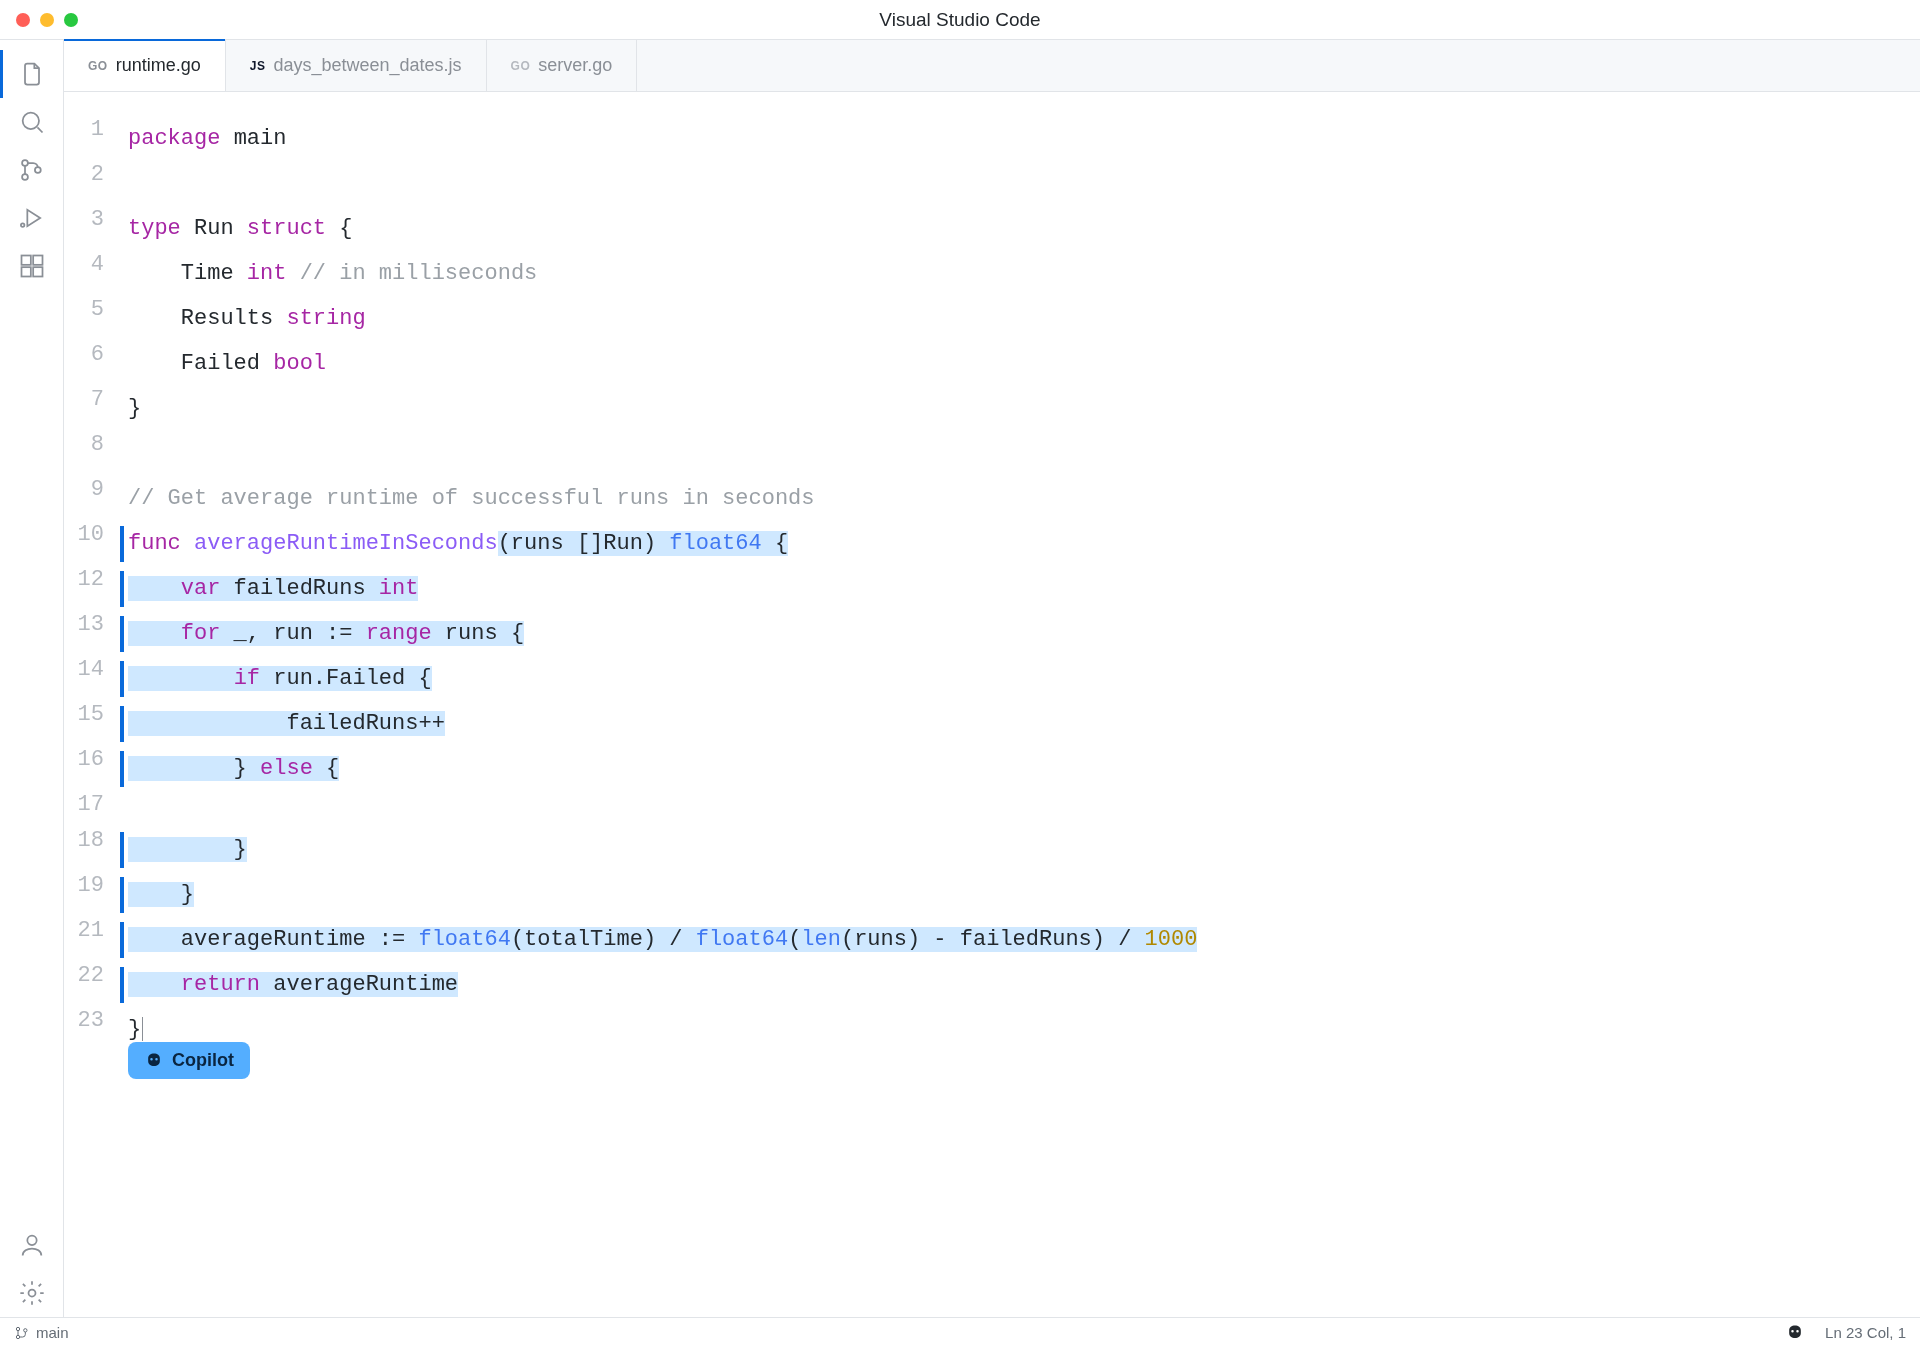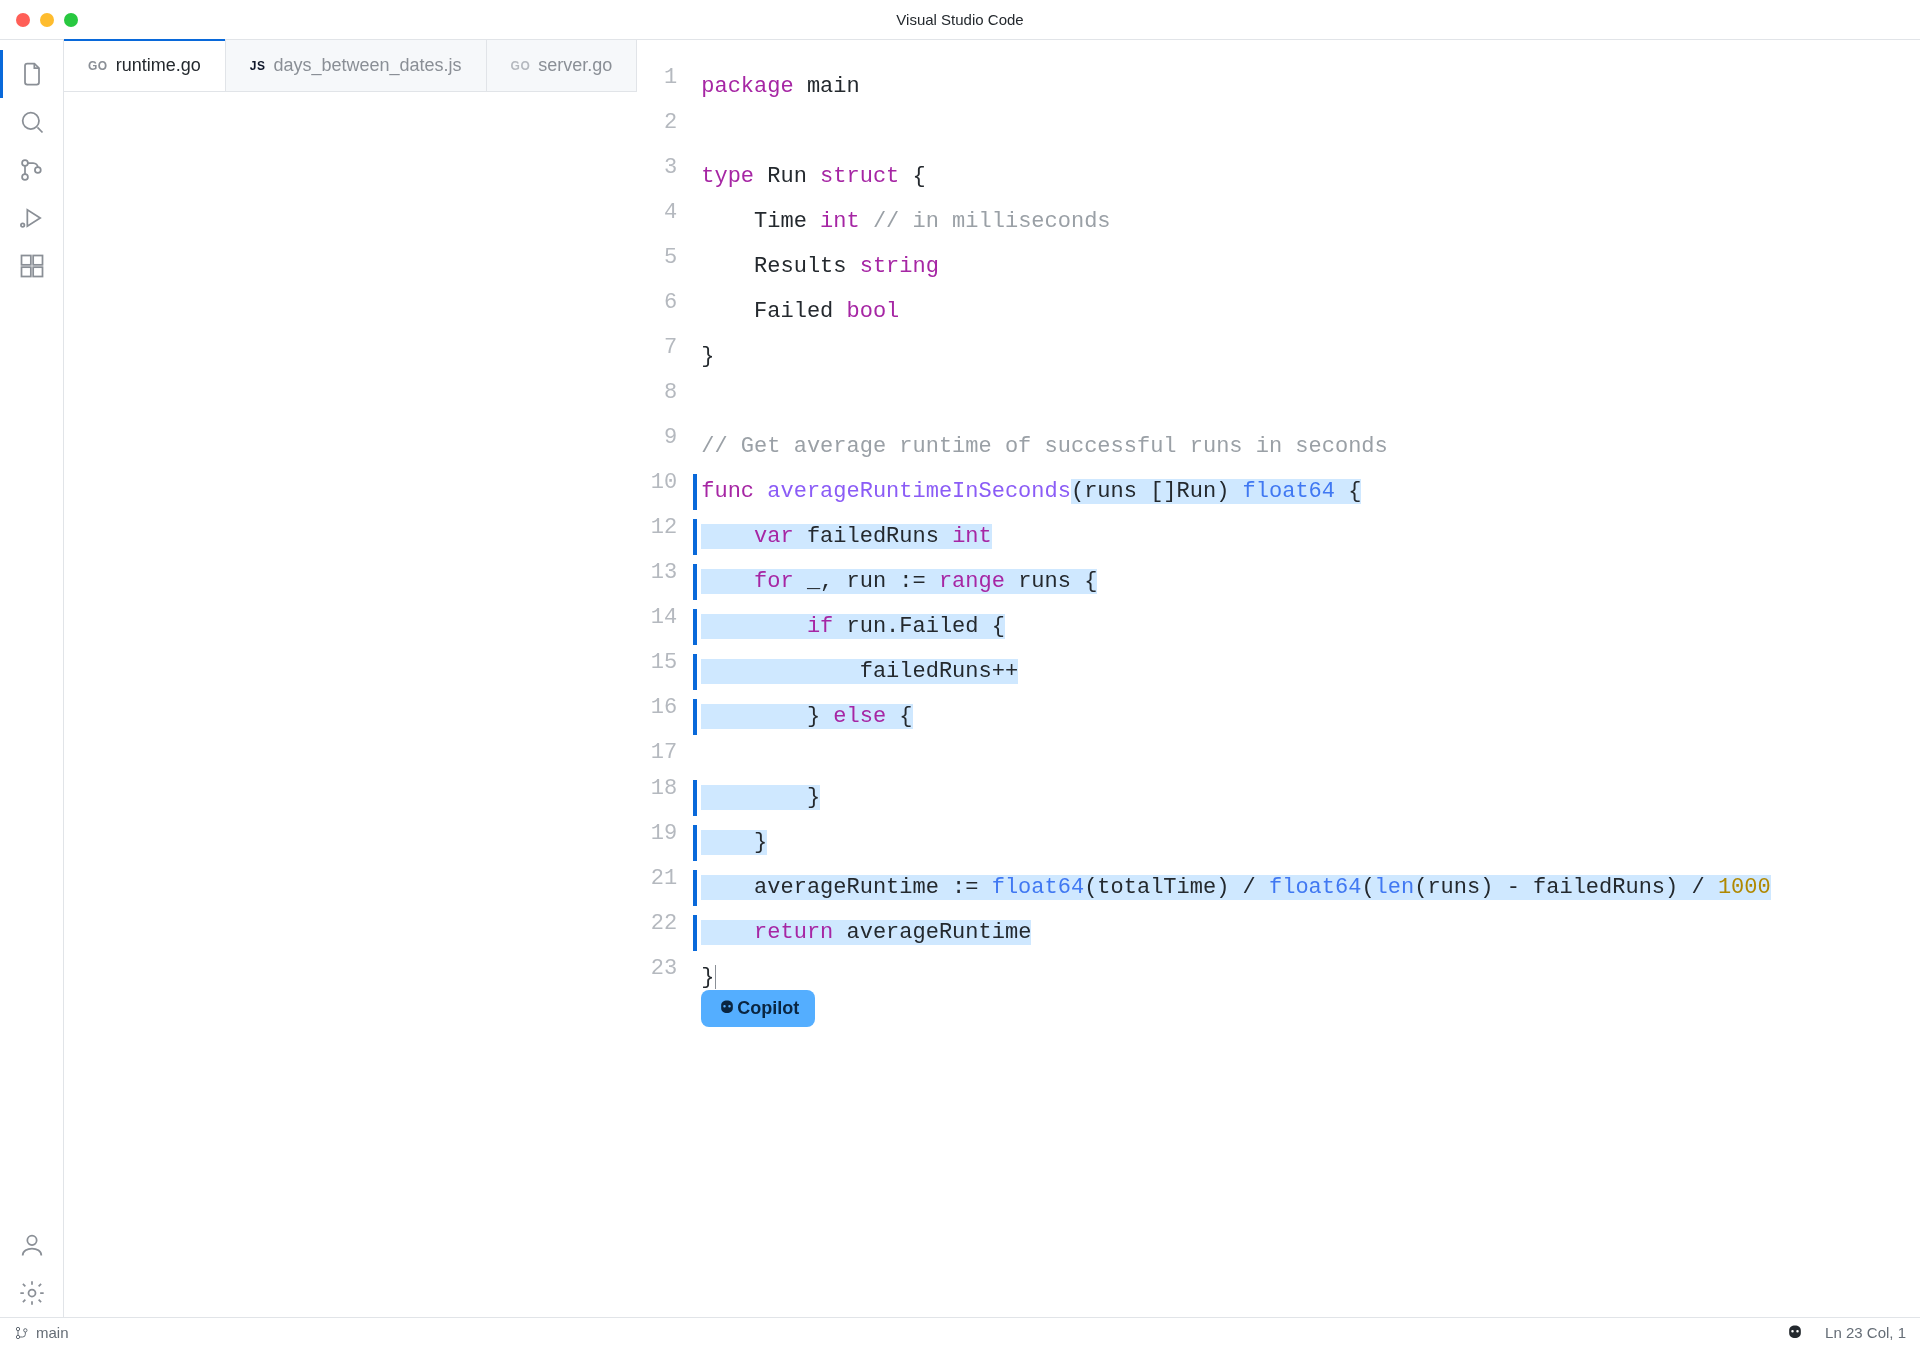"Visual Studio Code" .title-center { font-size: 15px -> 19px }
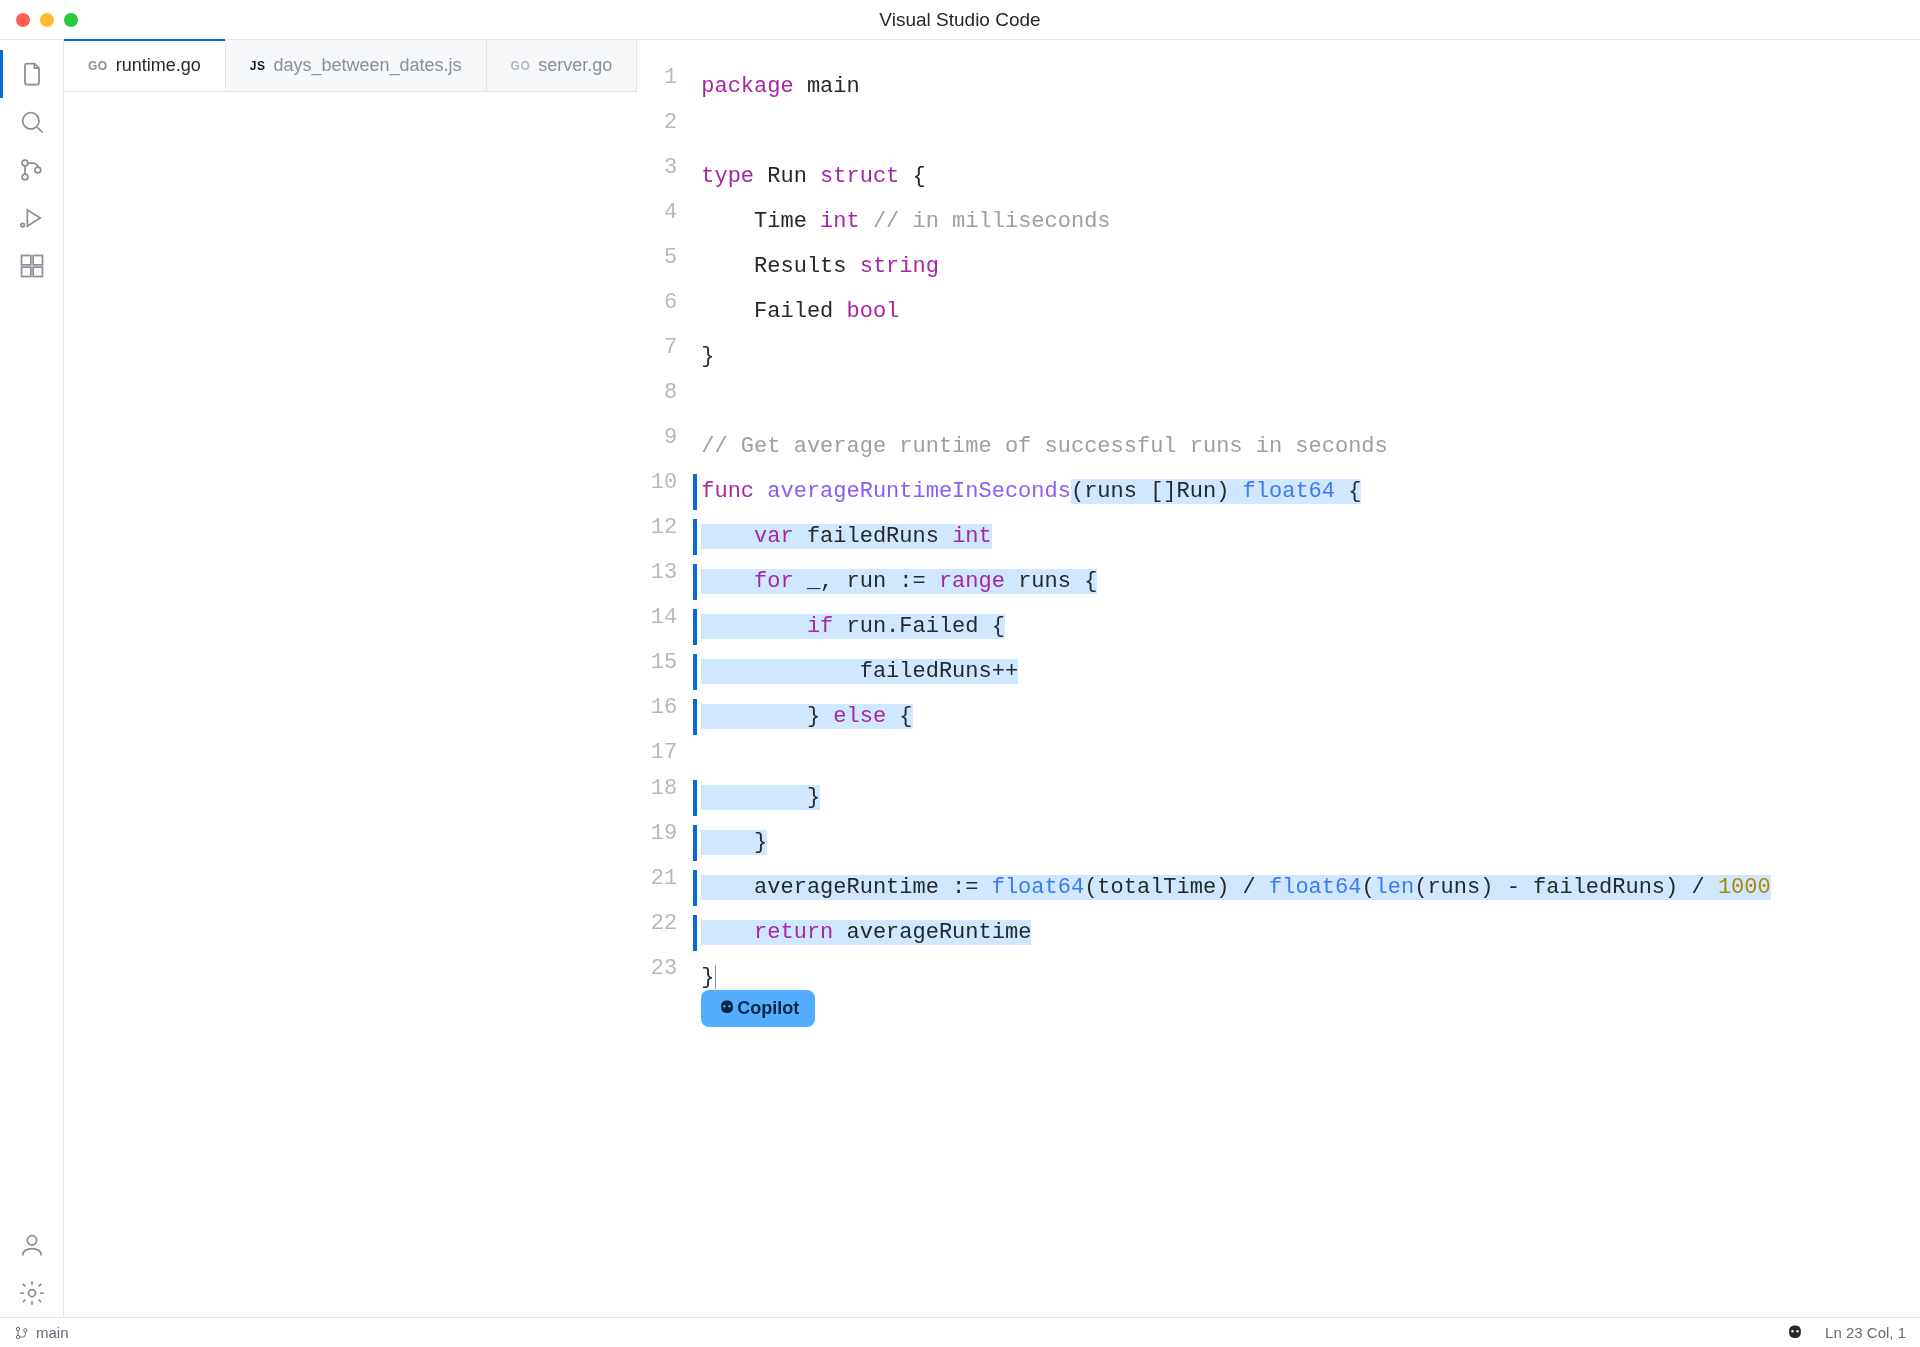"GO" .editor-col { flex-direction: row -> column }
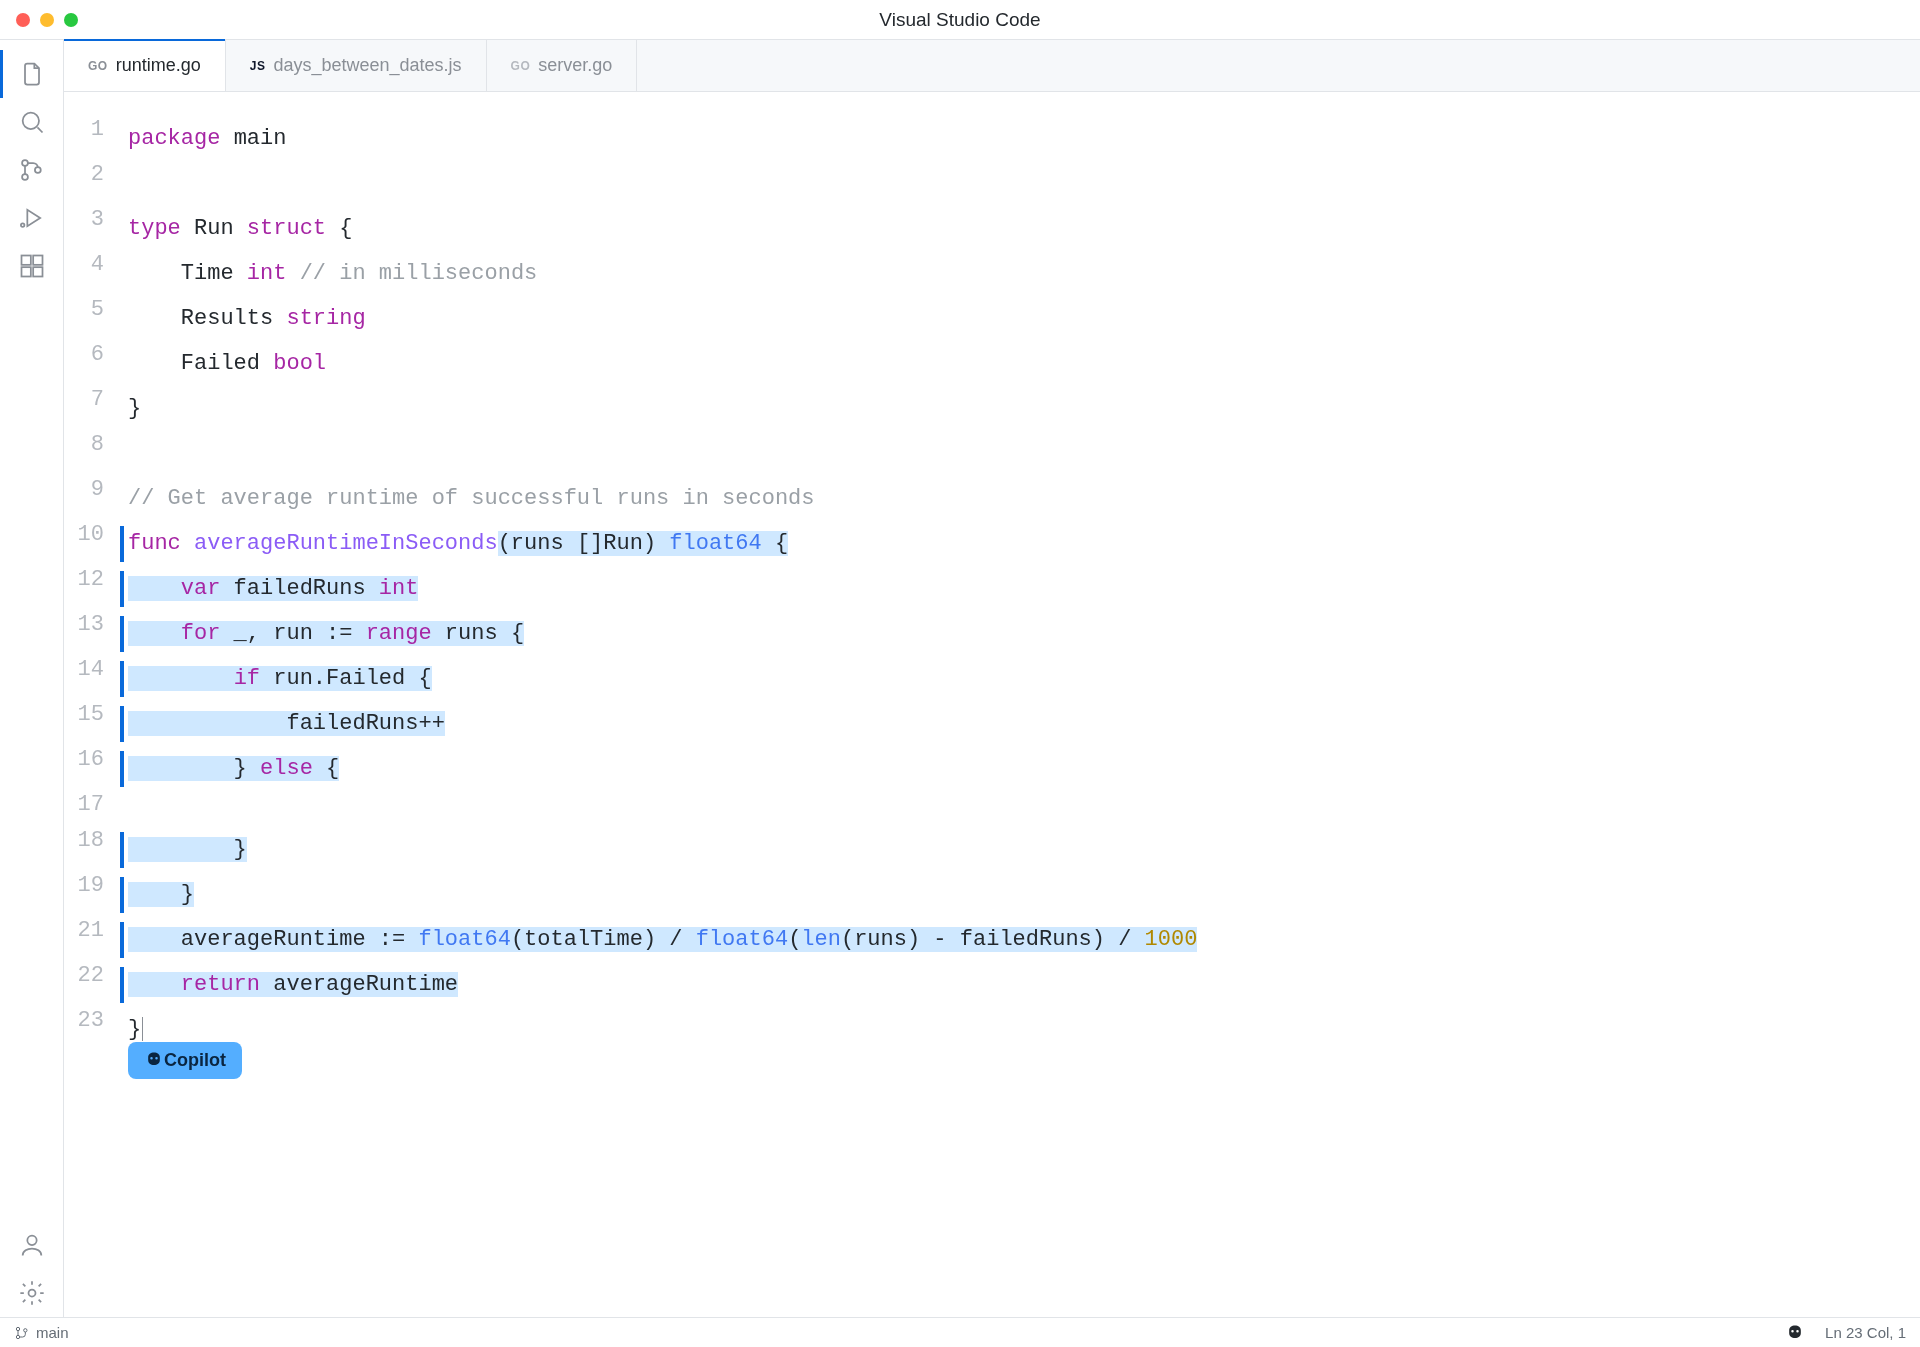"Copilot" .copilot-badge { align-items: none -> center; gap: none -> 8px }
